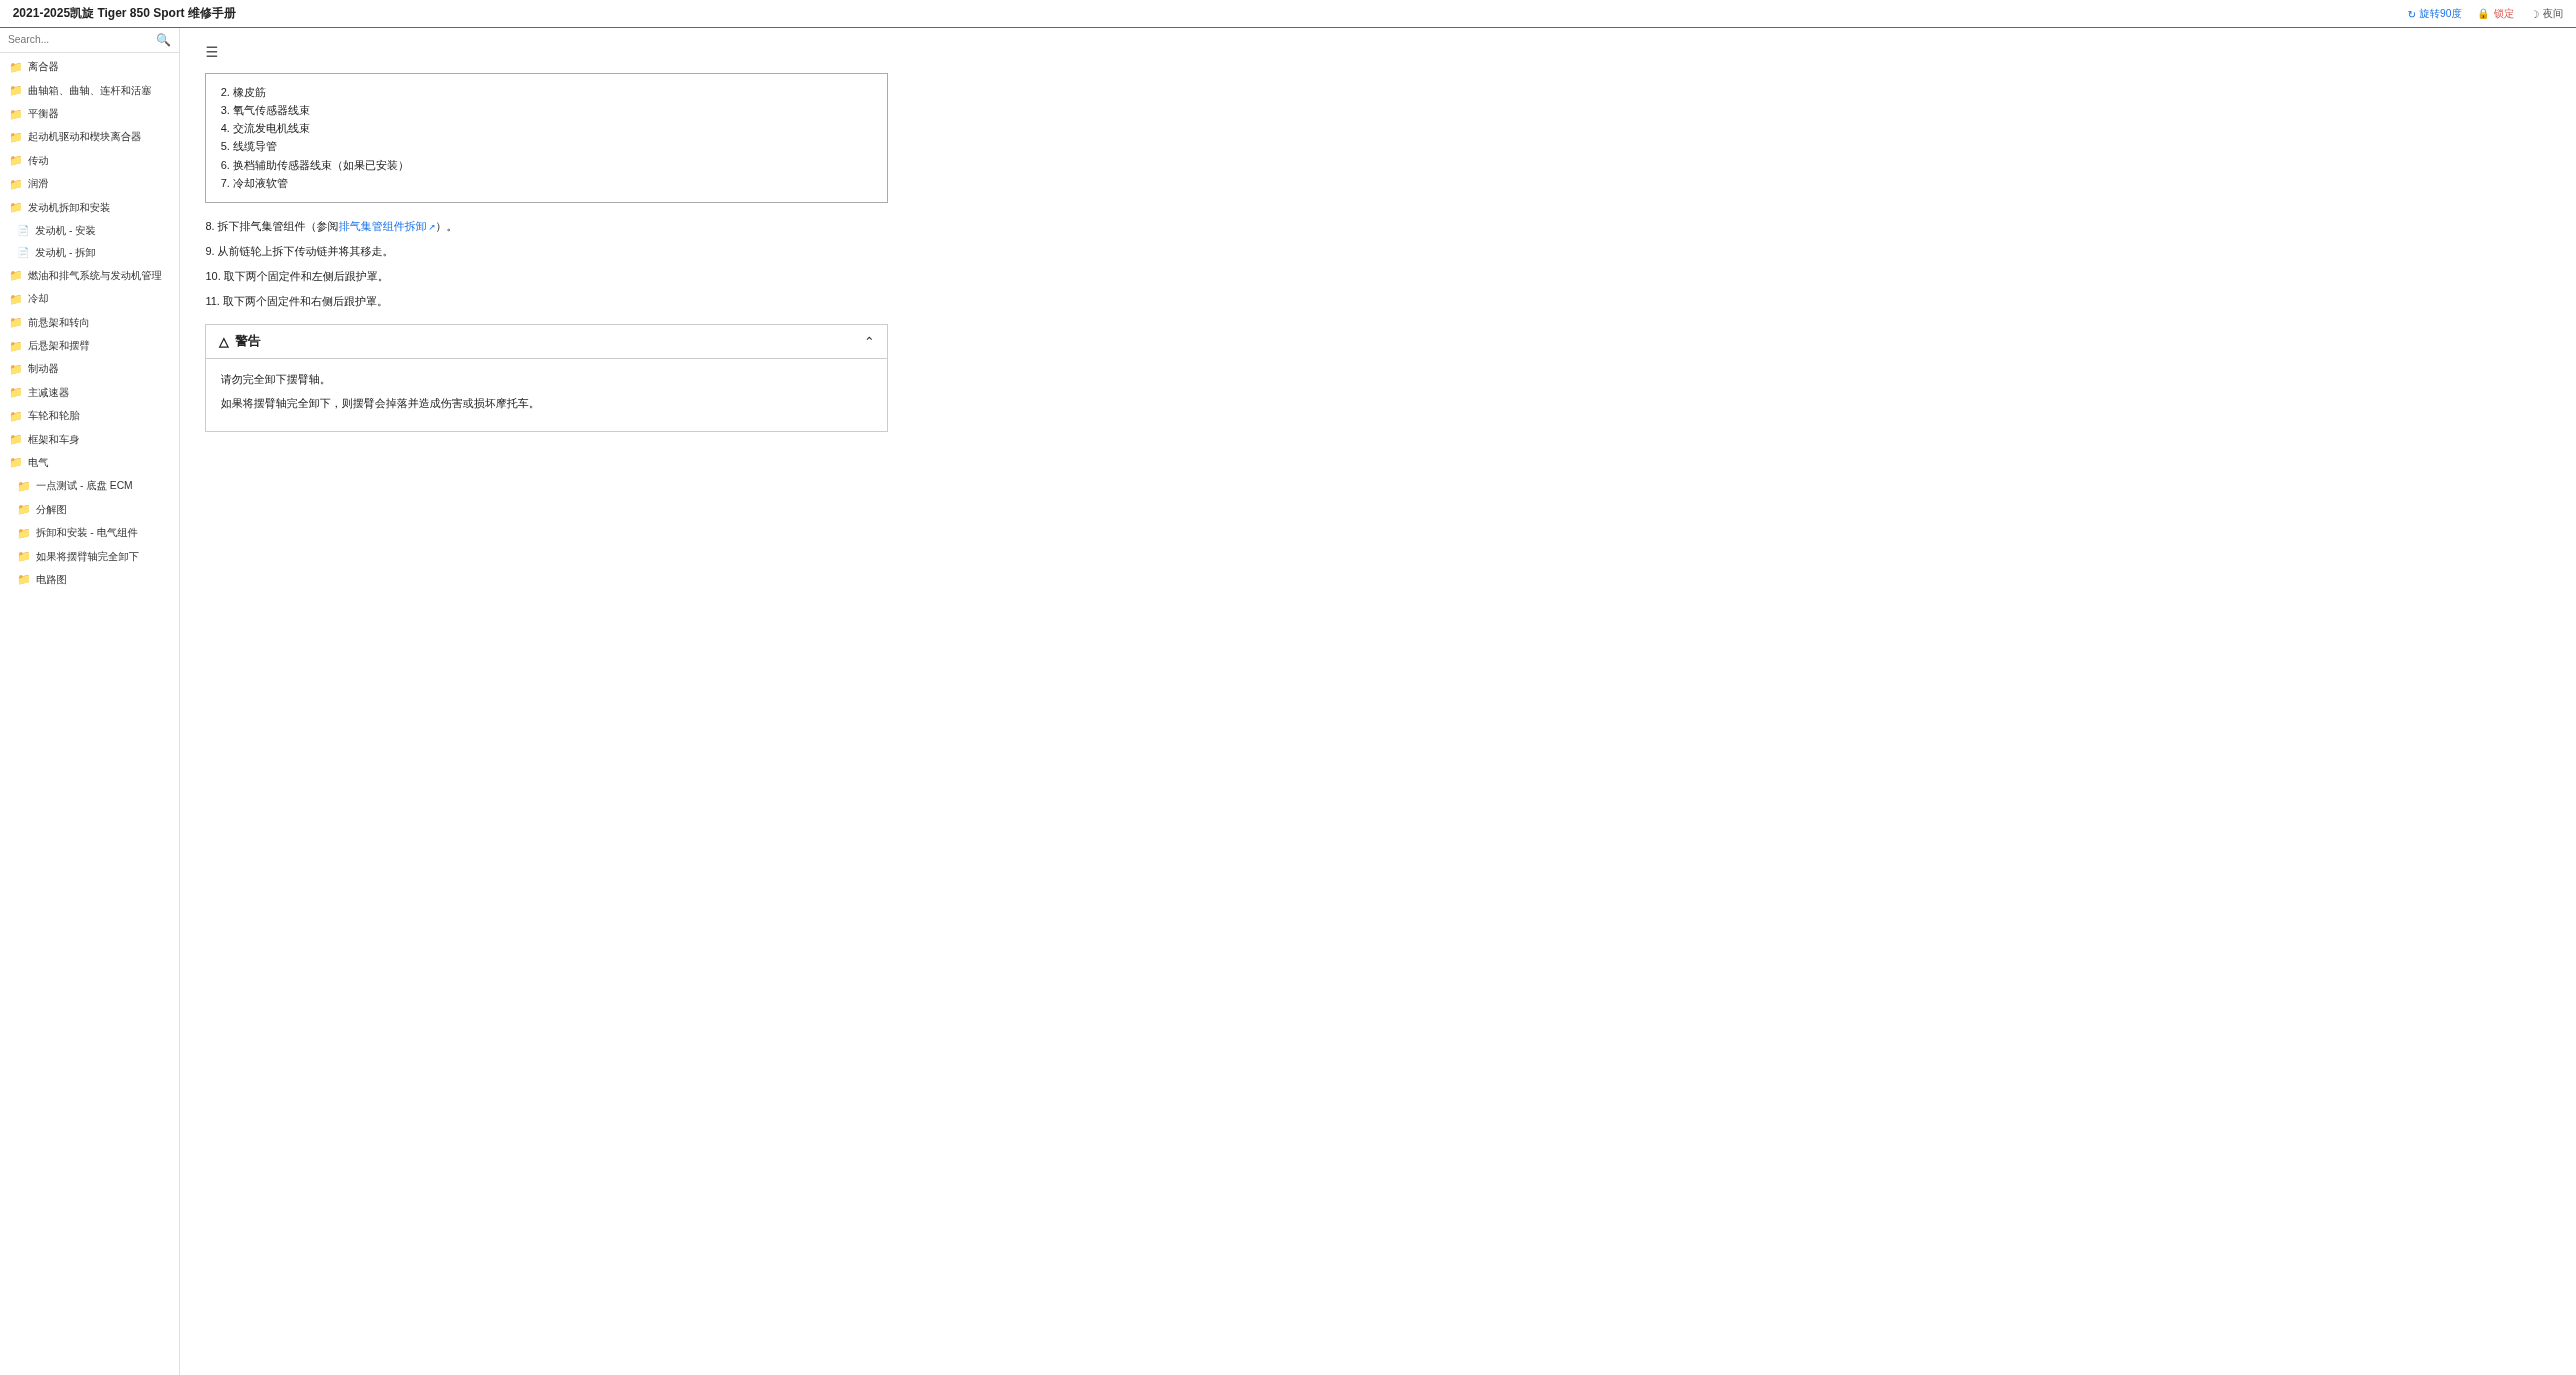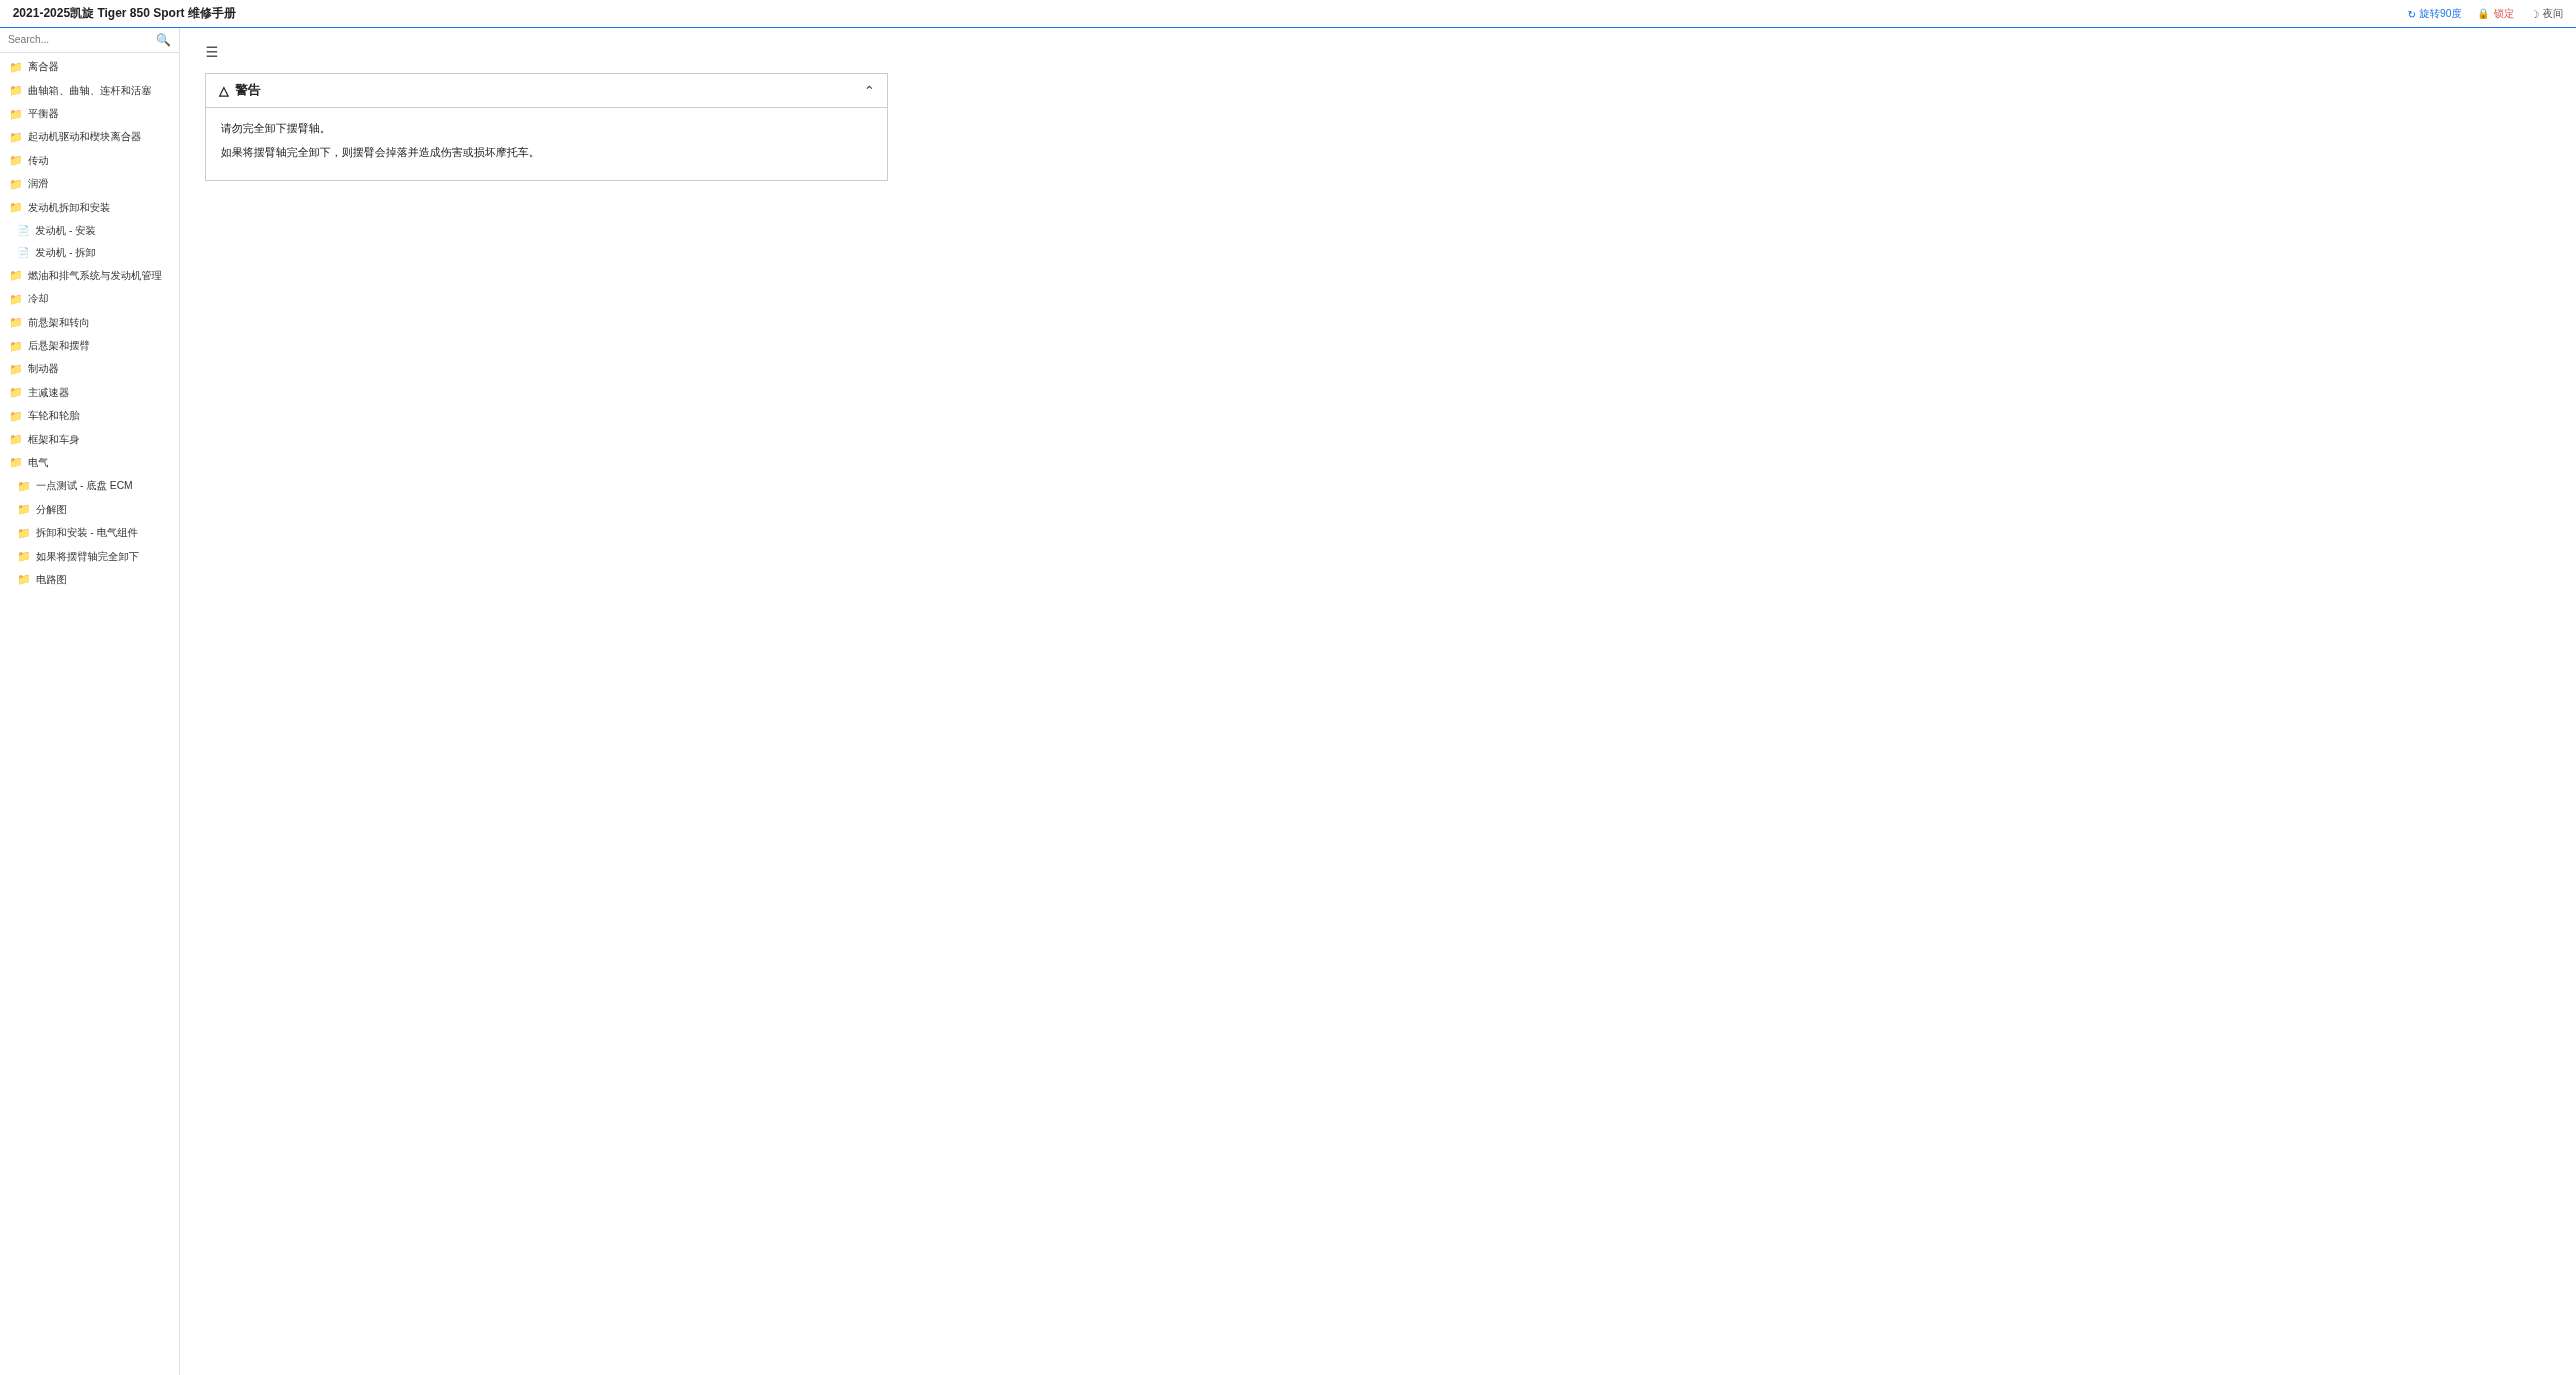"2. 橡皮筋" div.info-box { html: none -> <div> <ul> <li>2. 橡皮筋</li> <li>3. 氧气传感器线束</li> <li>4. 交流发电机线束</li> <li>5. 线缆导管</li> <li>6. 换档辅助传感器线束（如果已安装）</li> <li>7. 冷却液软管</li> </ul> </div> }
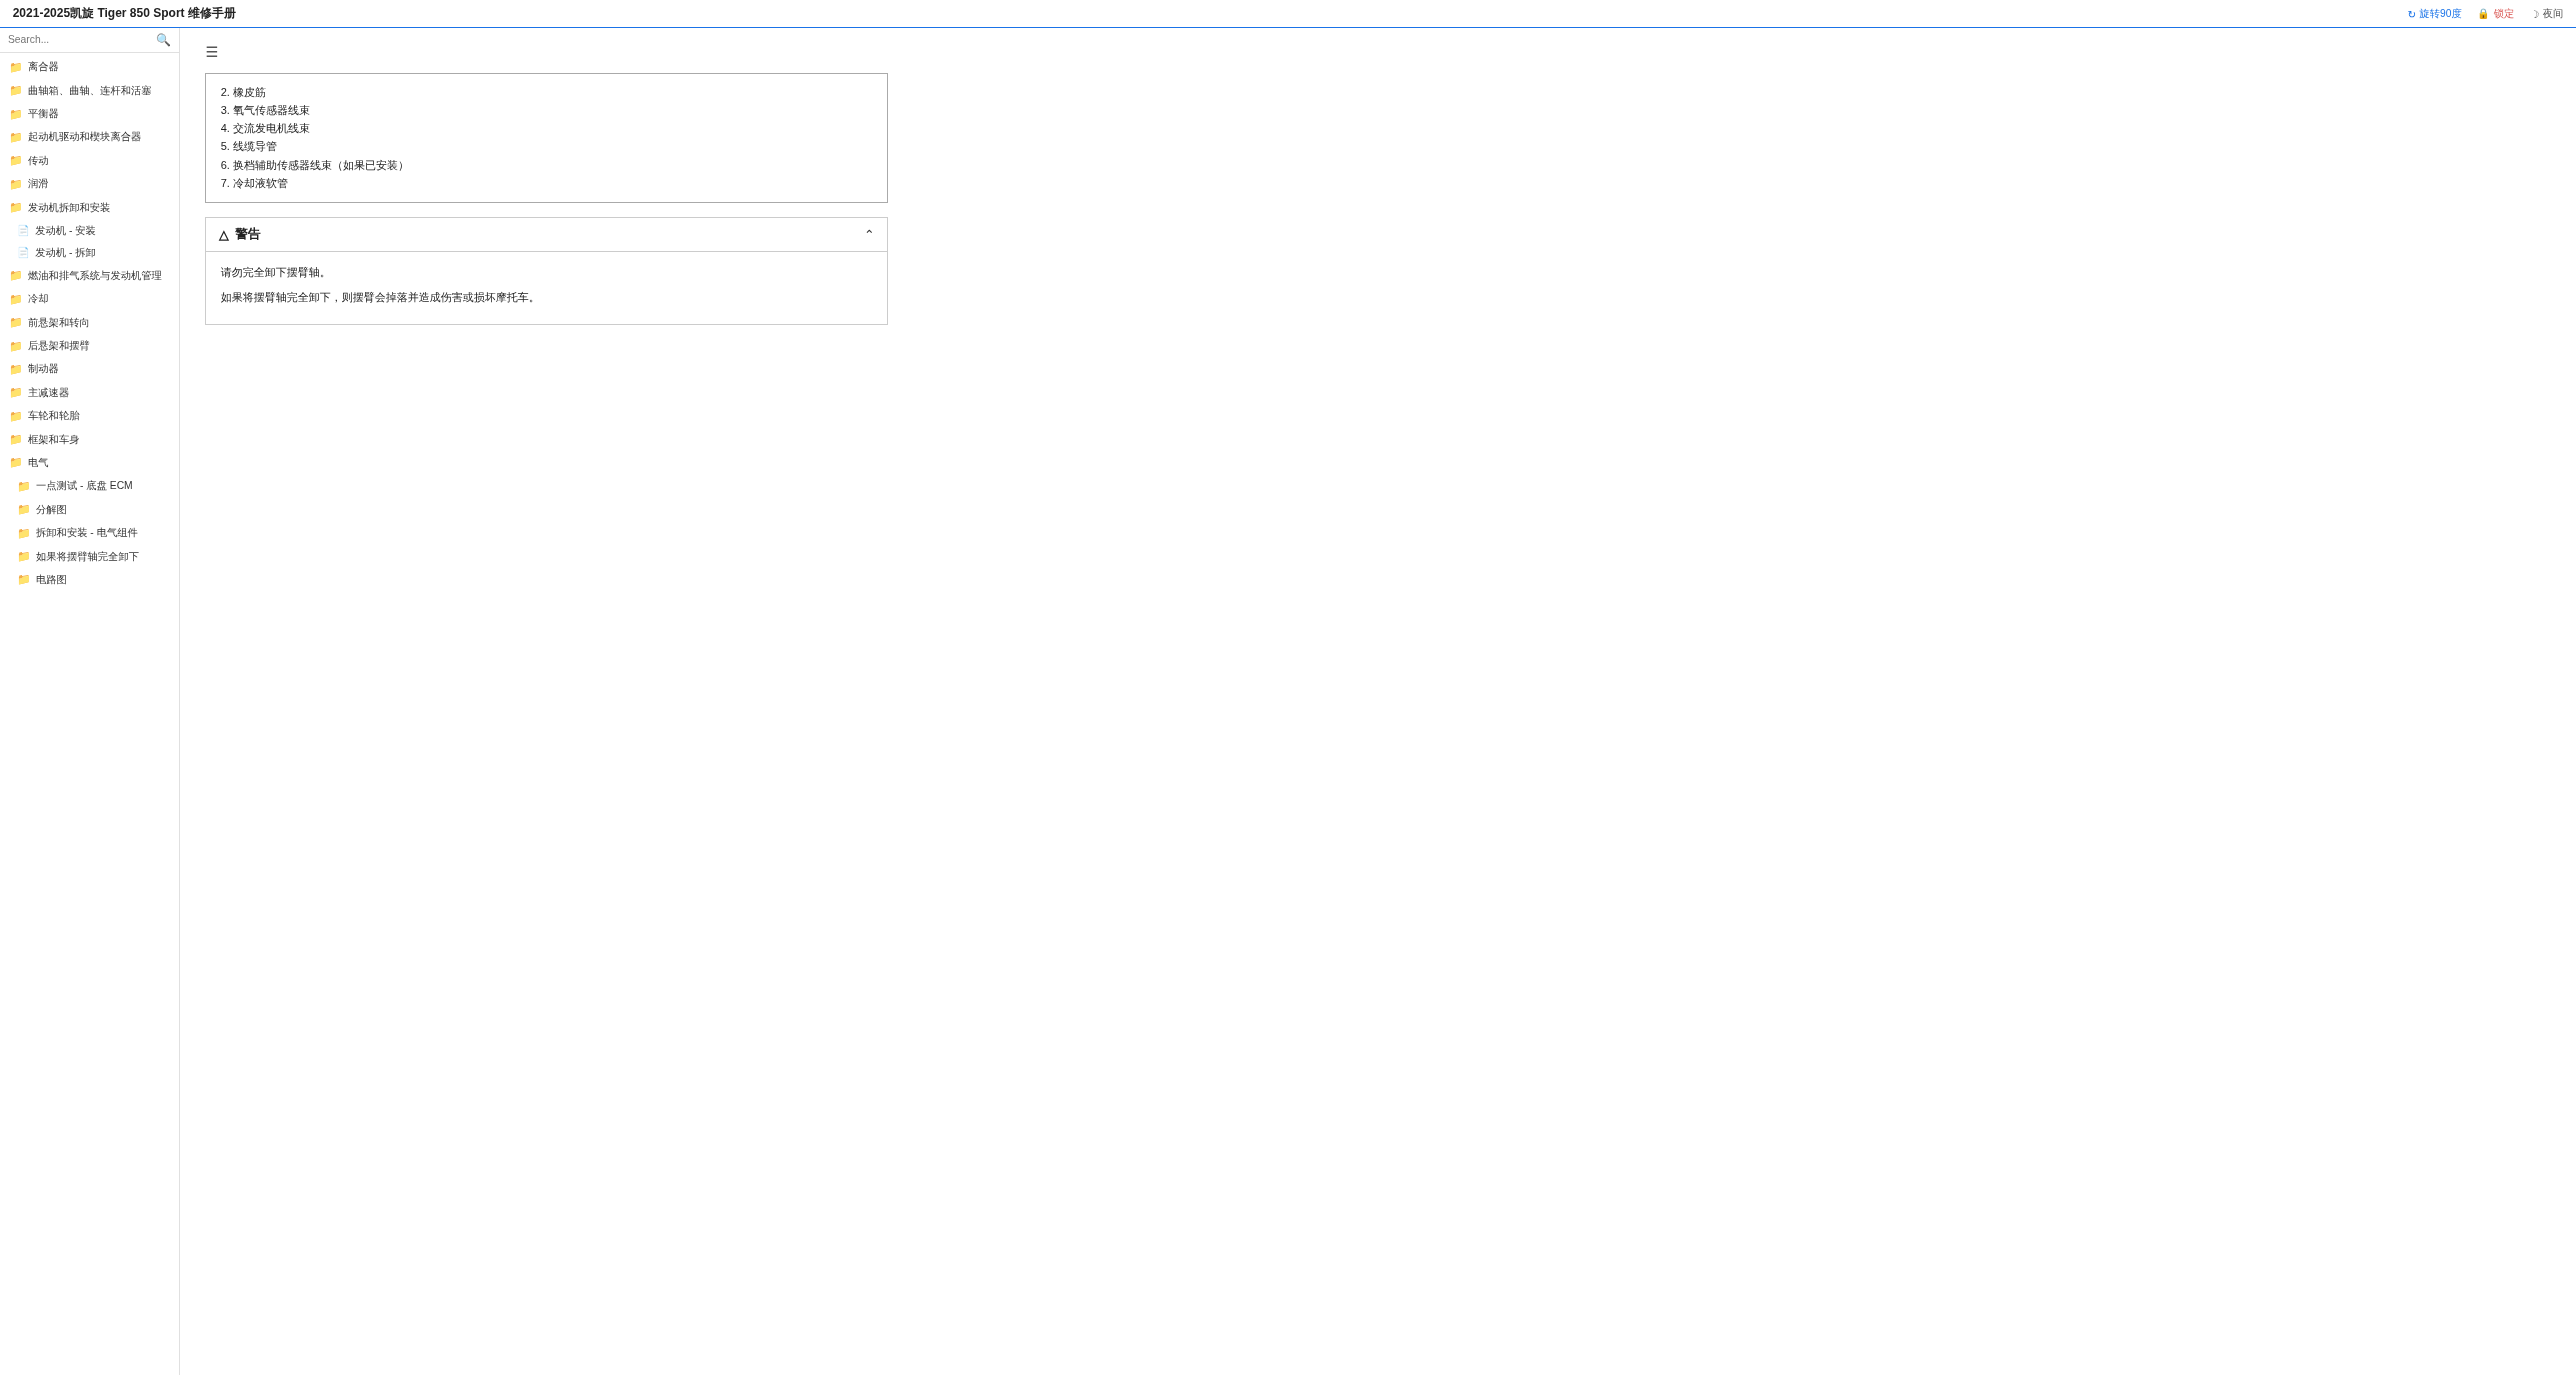"8. 拆下排气集管组件（参阅排气集管组件拆卸 ↗）。" div { html: none -> <div> <div>8. 拆下排气集管组件（参阅<a>排气集管组件拆卸<span>↗</span></a>）。</div> <div>9. 从前链轮上拆下传动链并将其移走。</div> <div>10. 取下两个固定件和左侧后跟护罩。</div> <div>11. 取下两个固定件和右侧后跟护罩。</div> </div> }
